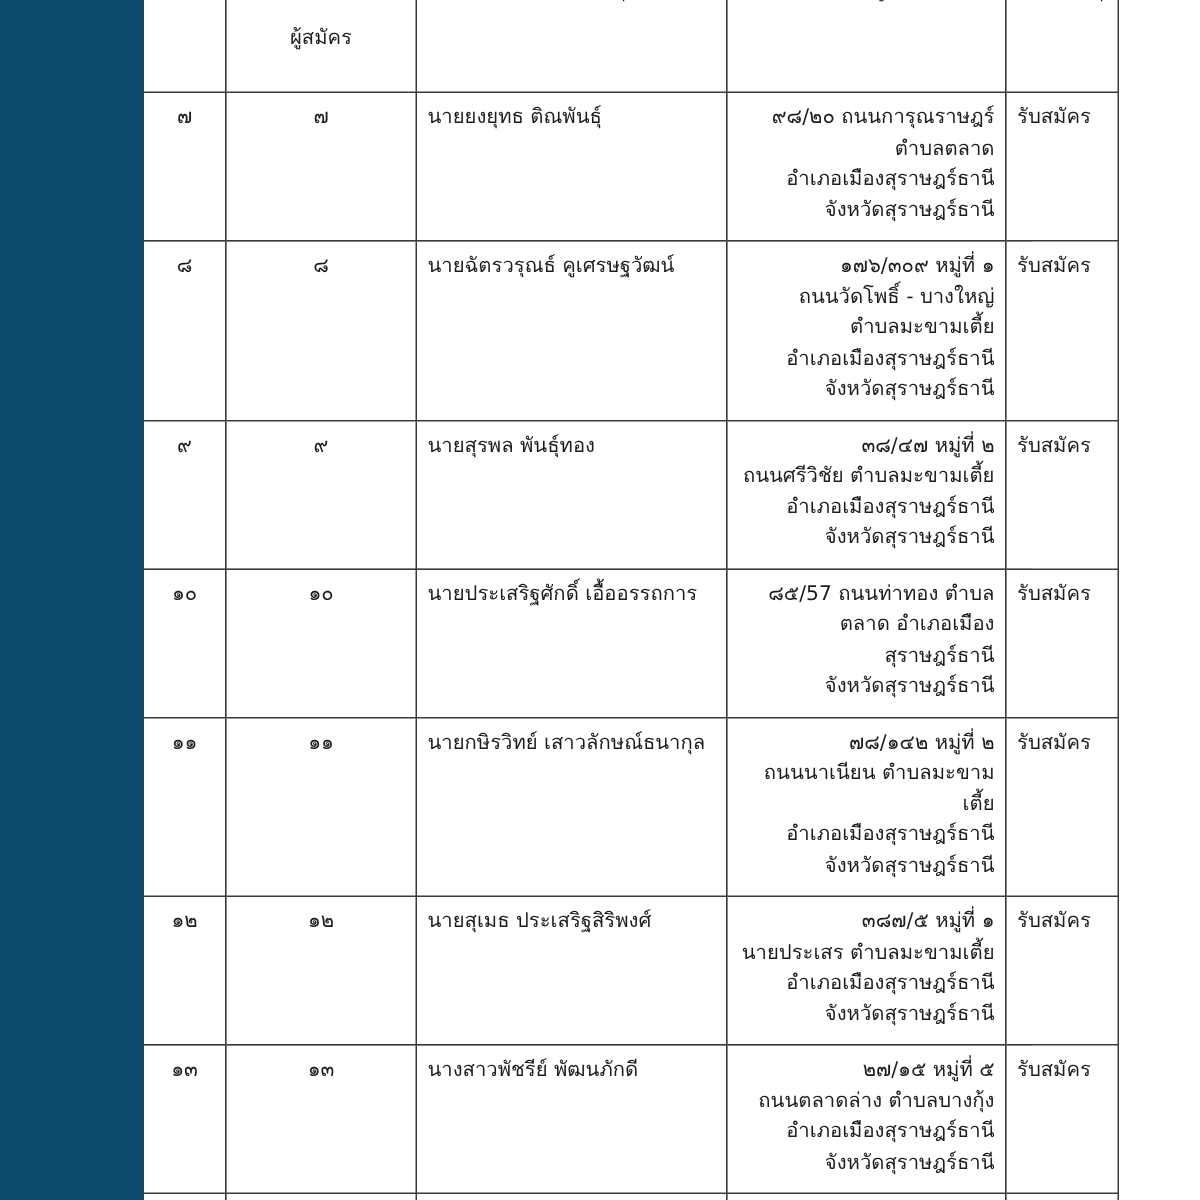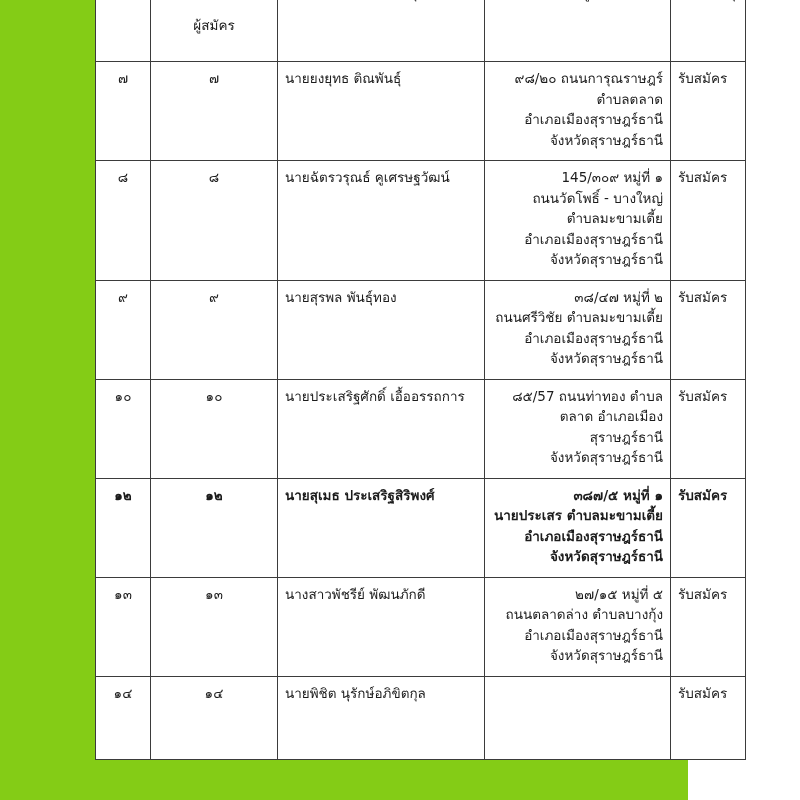"ผู้สมัคร" #doc-page { background: #84cc16 -> #0c4a6e }
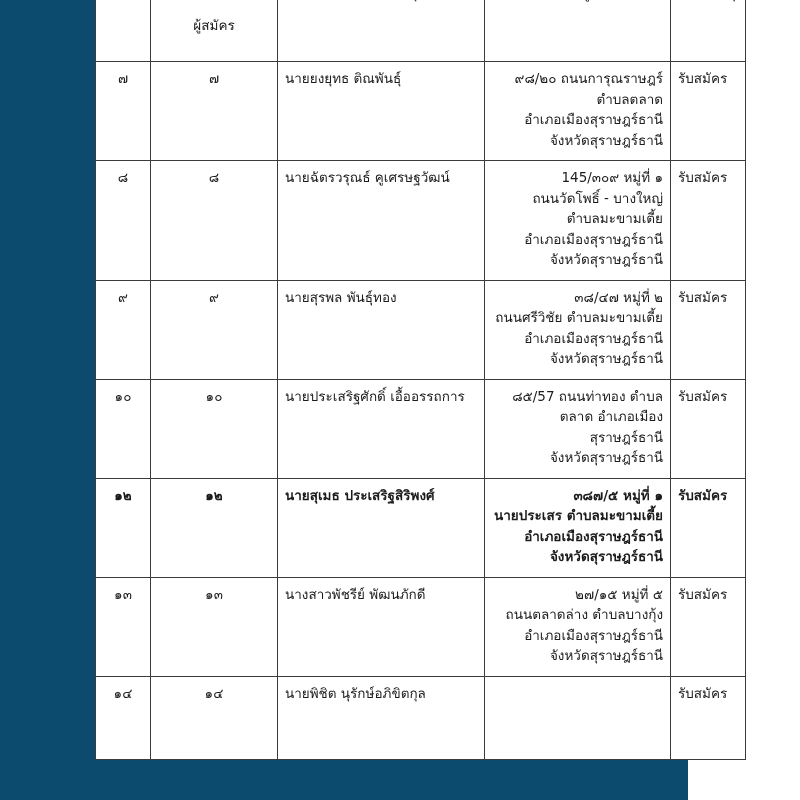"145/๓๐๙ หมู่ที่ ๑" span.addr-line { text: 145/๓๐๙ -> ๑๗๖/๓๐๙ }
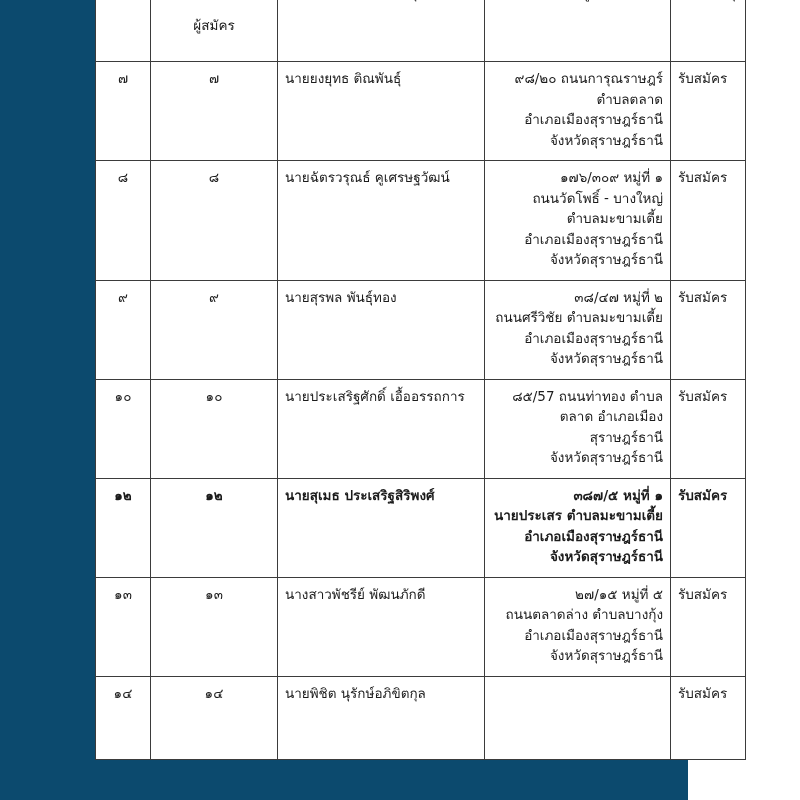"๑๑" tr.r-h105 { html: none -> <tr> <td>๑๑</td> <td>๑๑</td> <td>นายกษิรวิทย์ เสาวลักษณ์ธนากุล</td> <td> <span>๗๘/๑๔๒ หมู่ที่ ๒</span> <span>ถนนนาเนียน ตำบลมะขามเตี้ย</span> <span>อำเภอเมืองสุราษฎร์ธานี</span> <span>จังหวัดสุราษฎร์ธานี</span> </td> <td>รับสมัคร</td> </tr> }
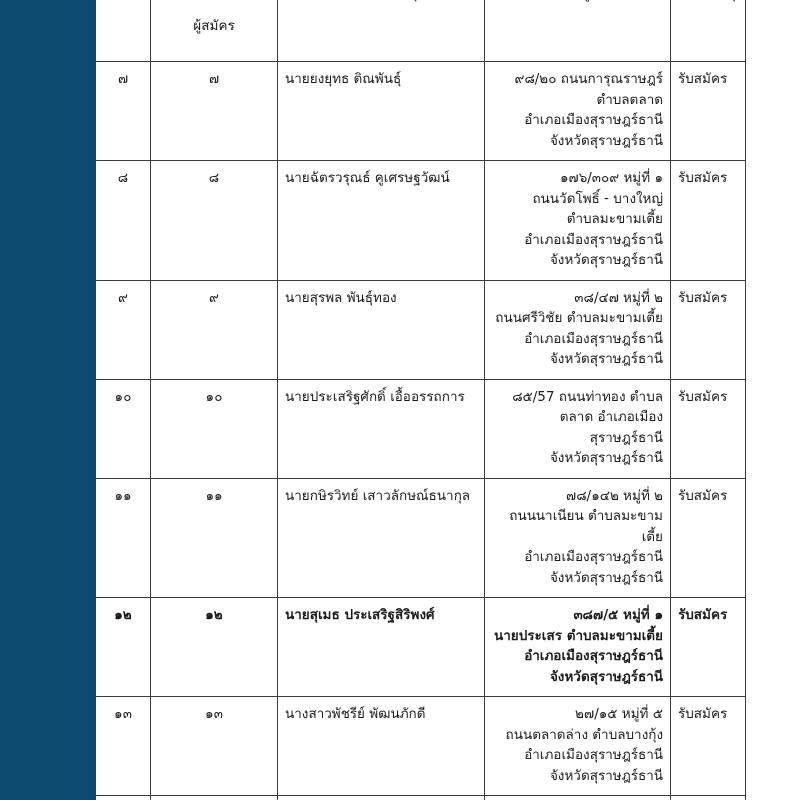"๑๒" tr.r-h100 td { font-weight: bold -> none }
